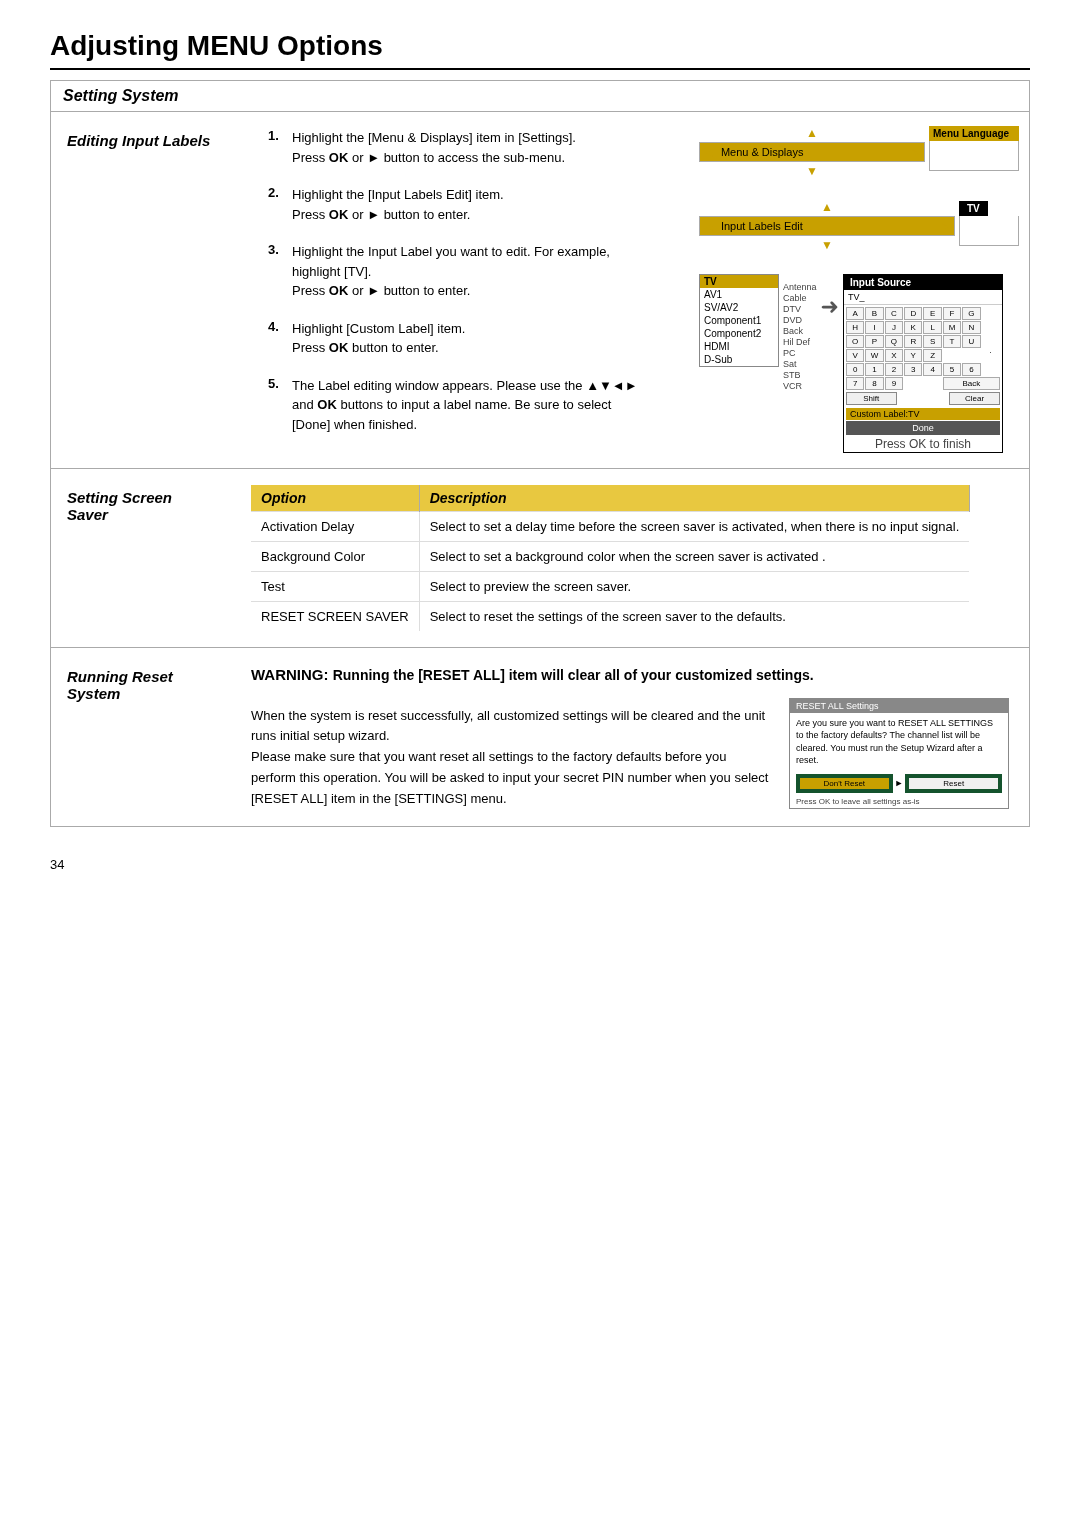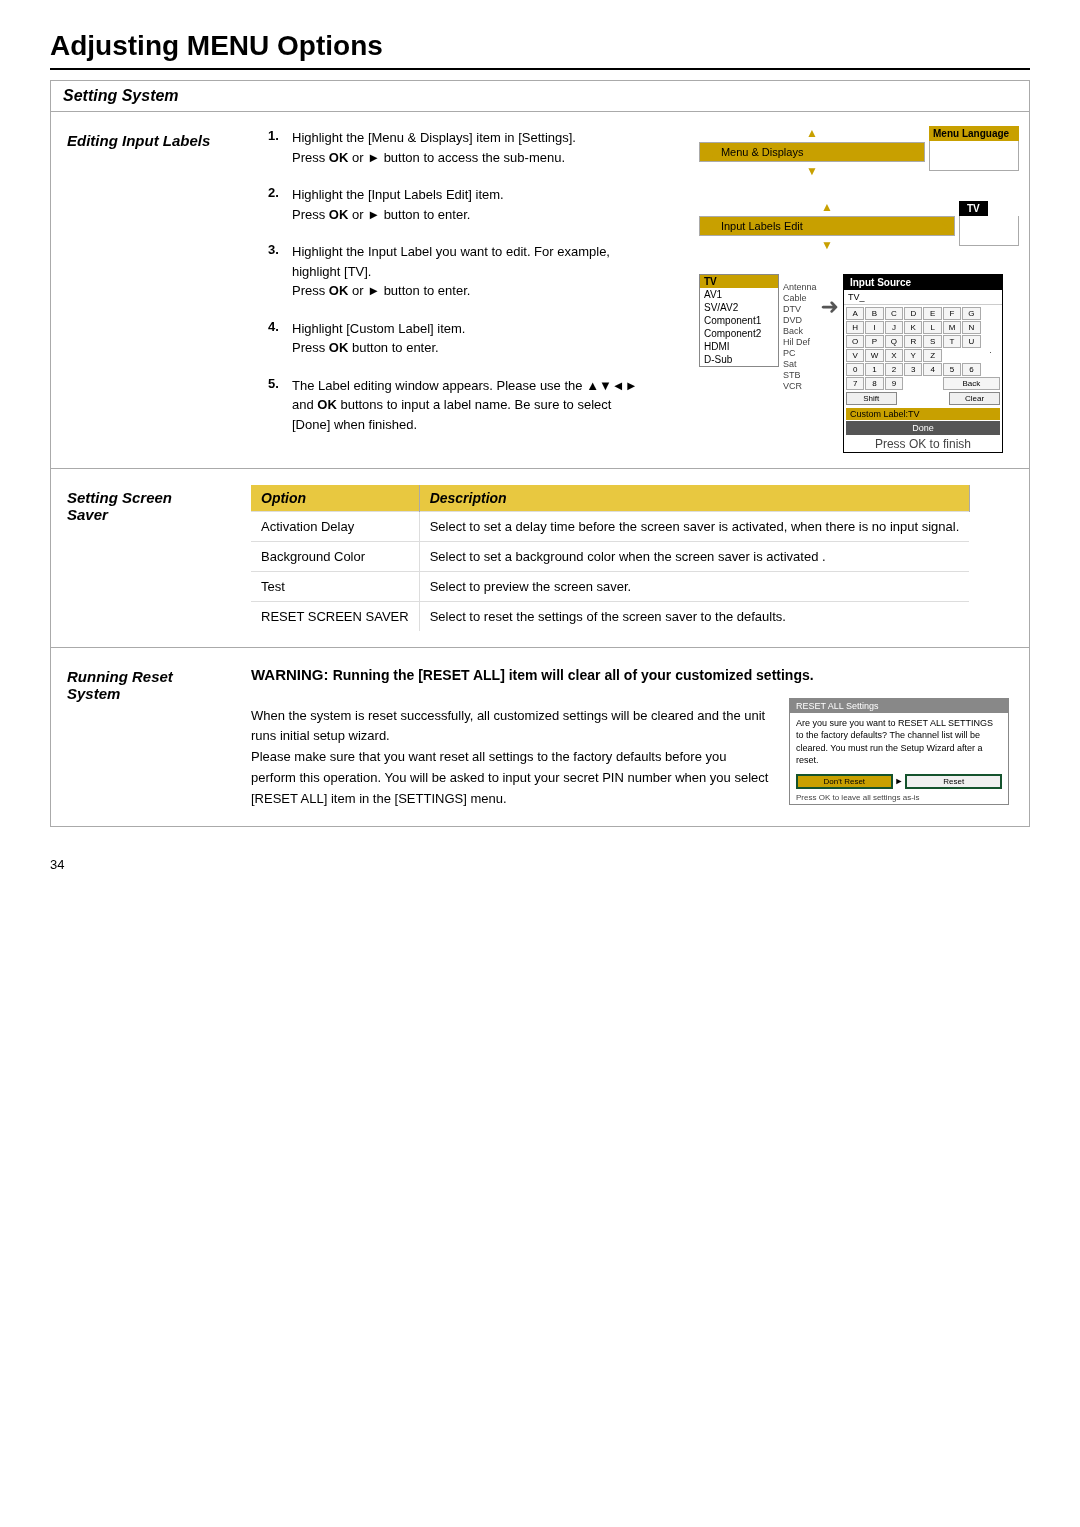"Don't Reset" .reset-btn { border: 2px solid #14532d -> 4px solid #14532d }
